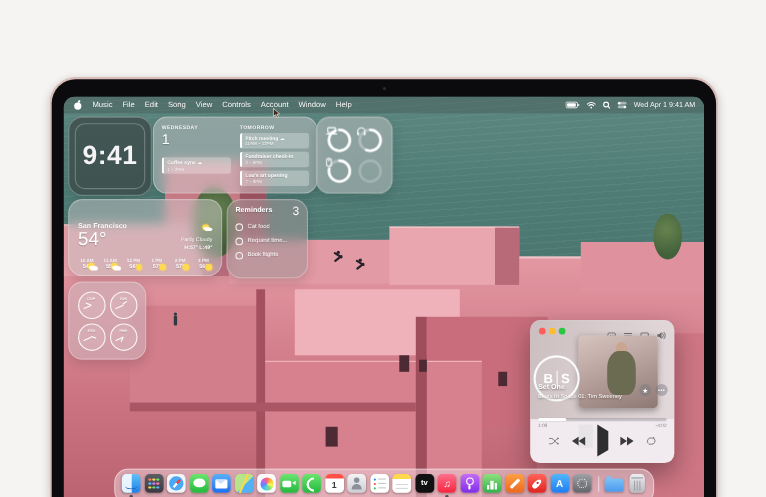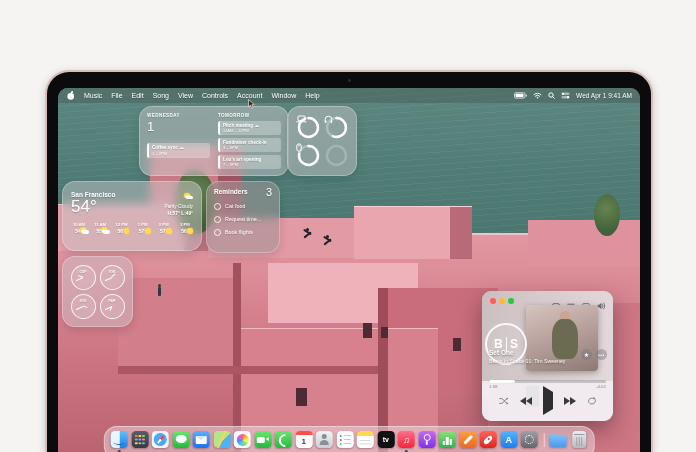"9:41" div.widget { html: none -> <div> <span>9:41</span> </div> }
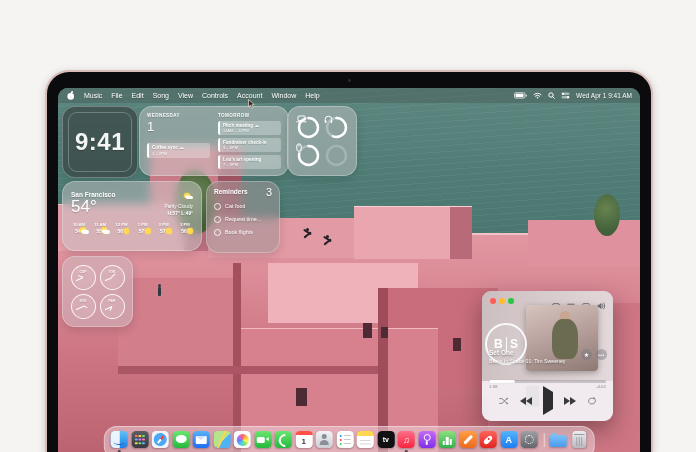"54°" .wg-weather { padding: 9px 8px -> 20px 8px }
